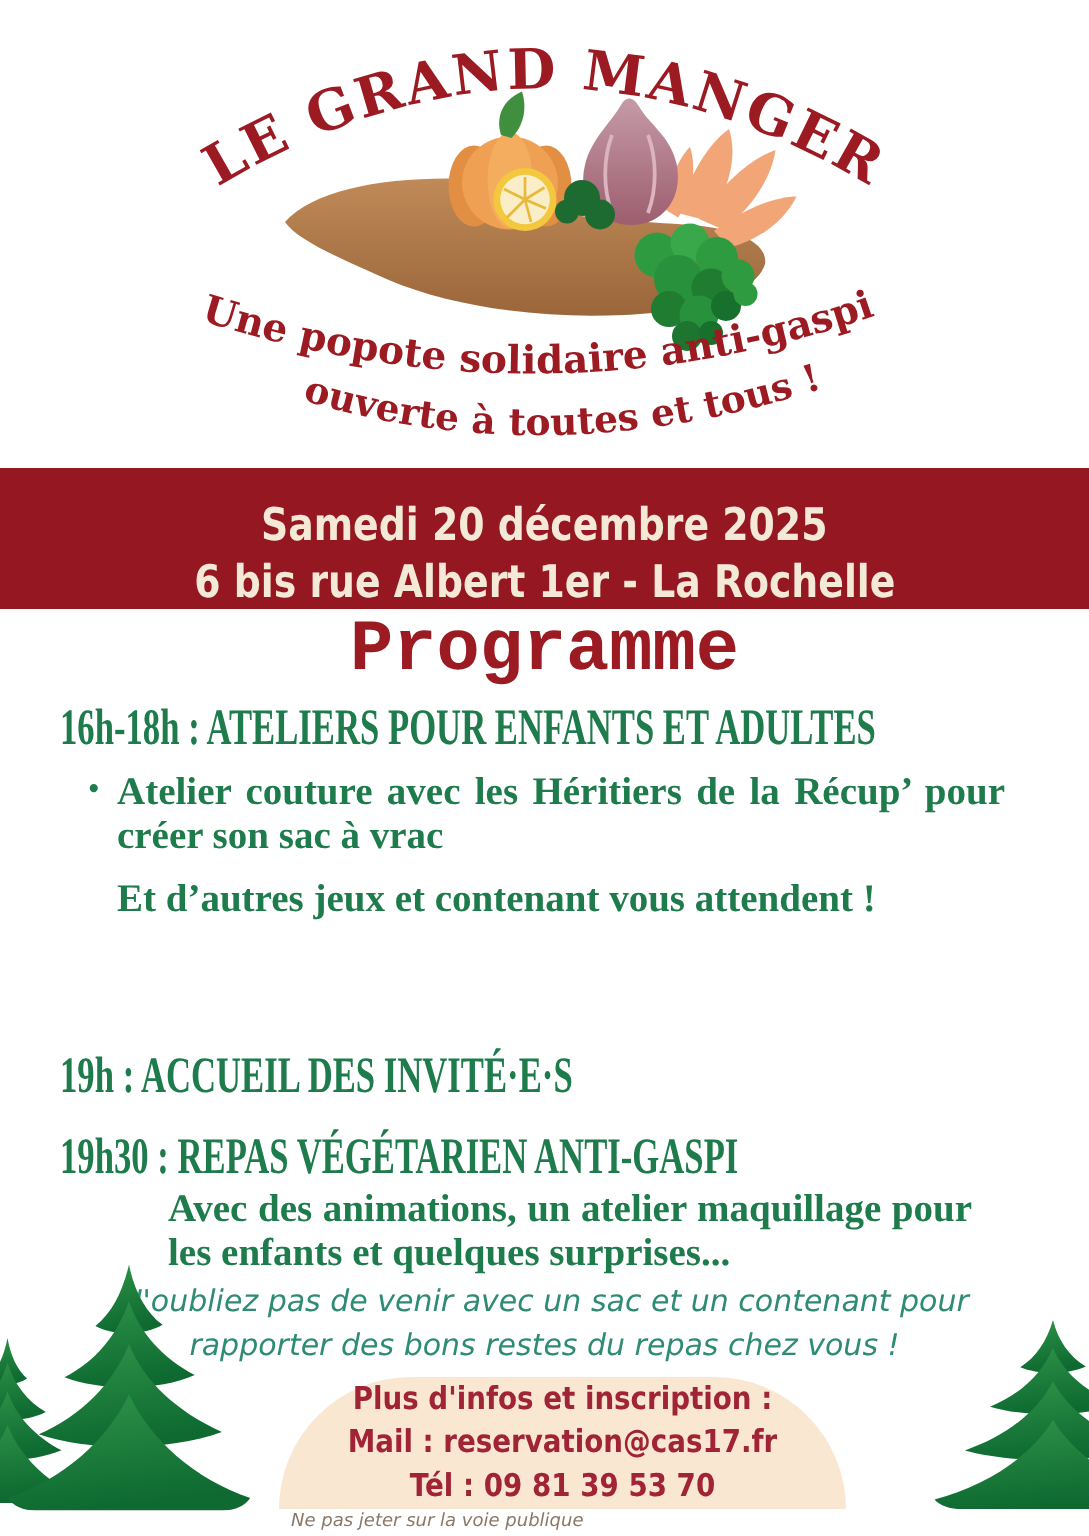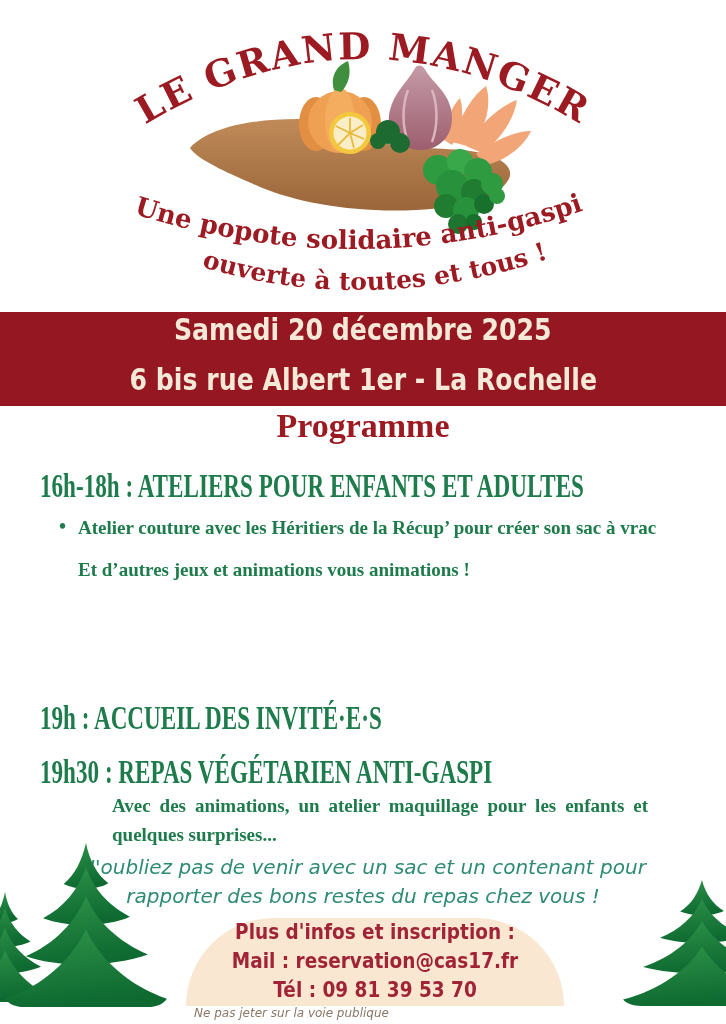"Samedi 20 décembre 2025" .banner { gap: 15px -> 3px; justify-content: flex-start -> flex-end }
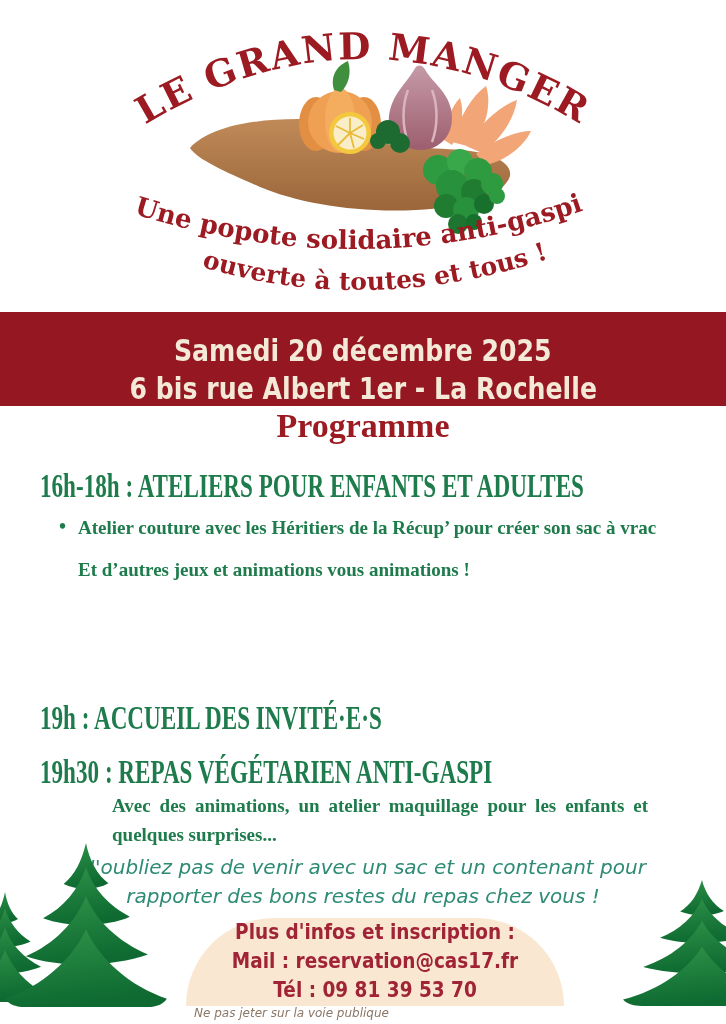"Programme" .prog-heading { font-family: Liberation Serif, serif -> Liberation Mono, monospace; font-size: 34px -> 48px }
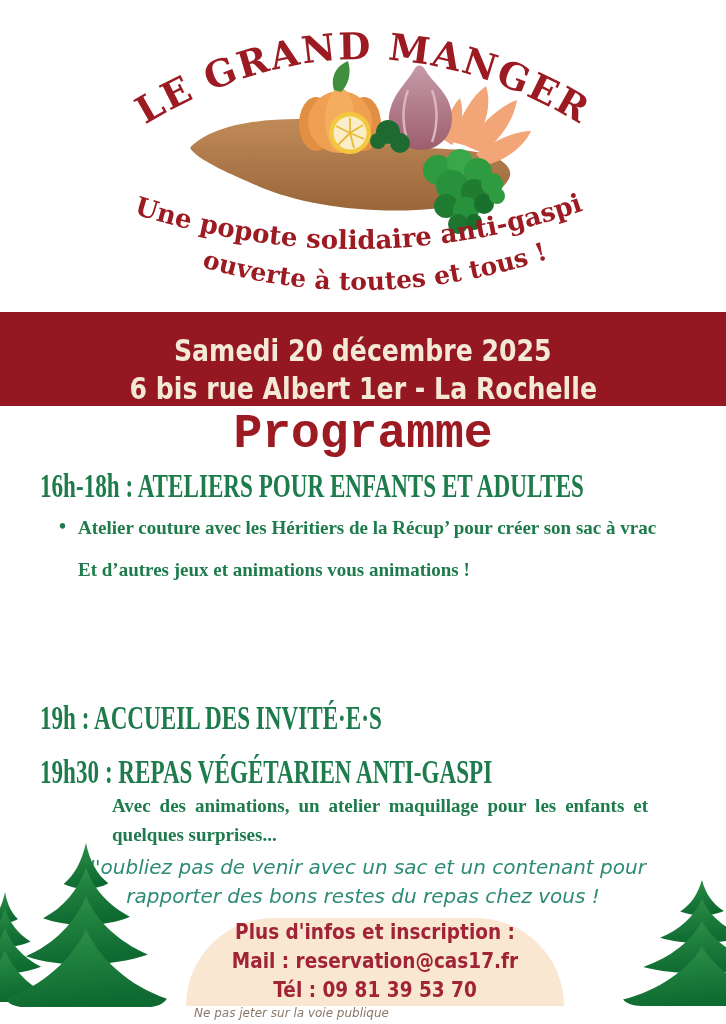"Atelier couture avec les Héritiers" .green-body { font-size: 19px -> 26px }
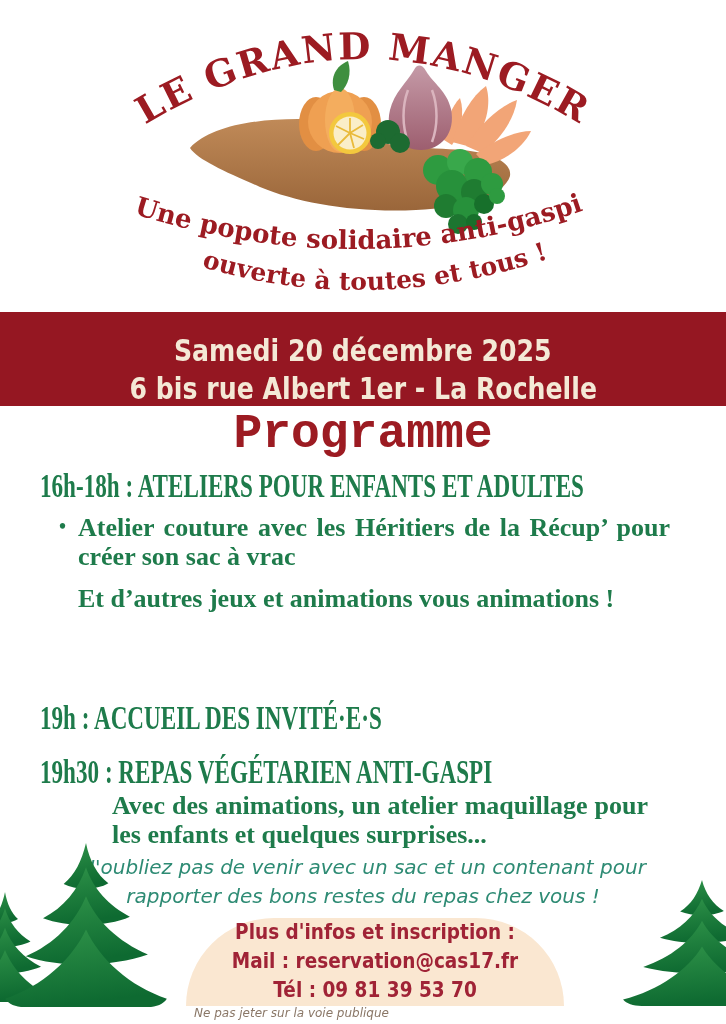"Et d’autres jeux et animations" li.slot-note { text: animations vous animations -> contenant vous attendent }
